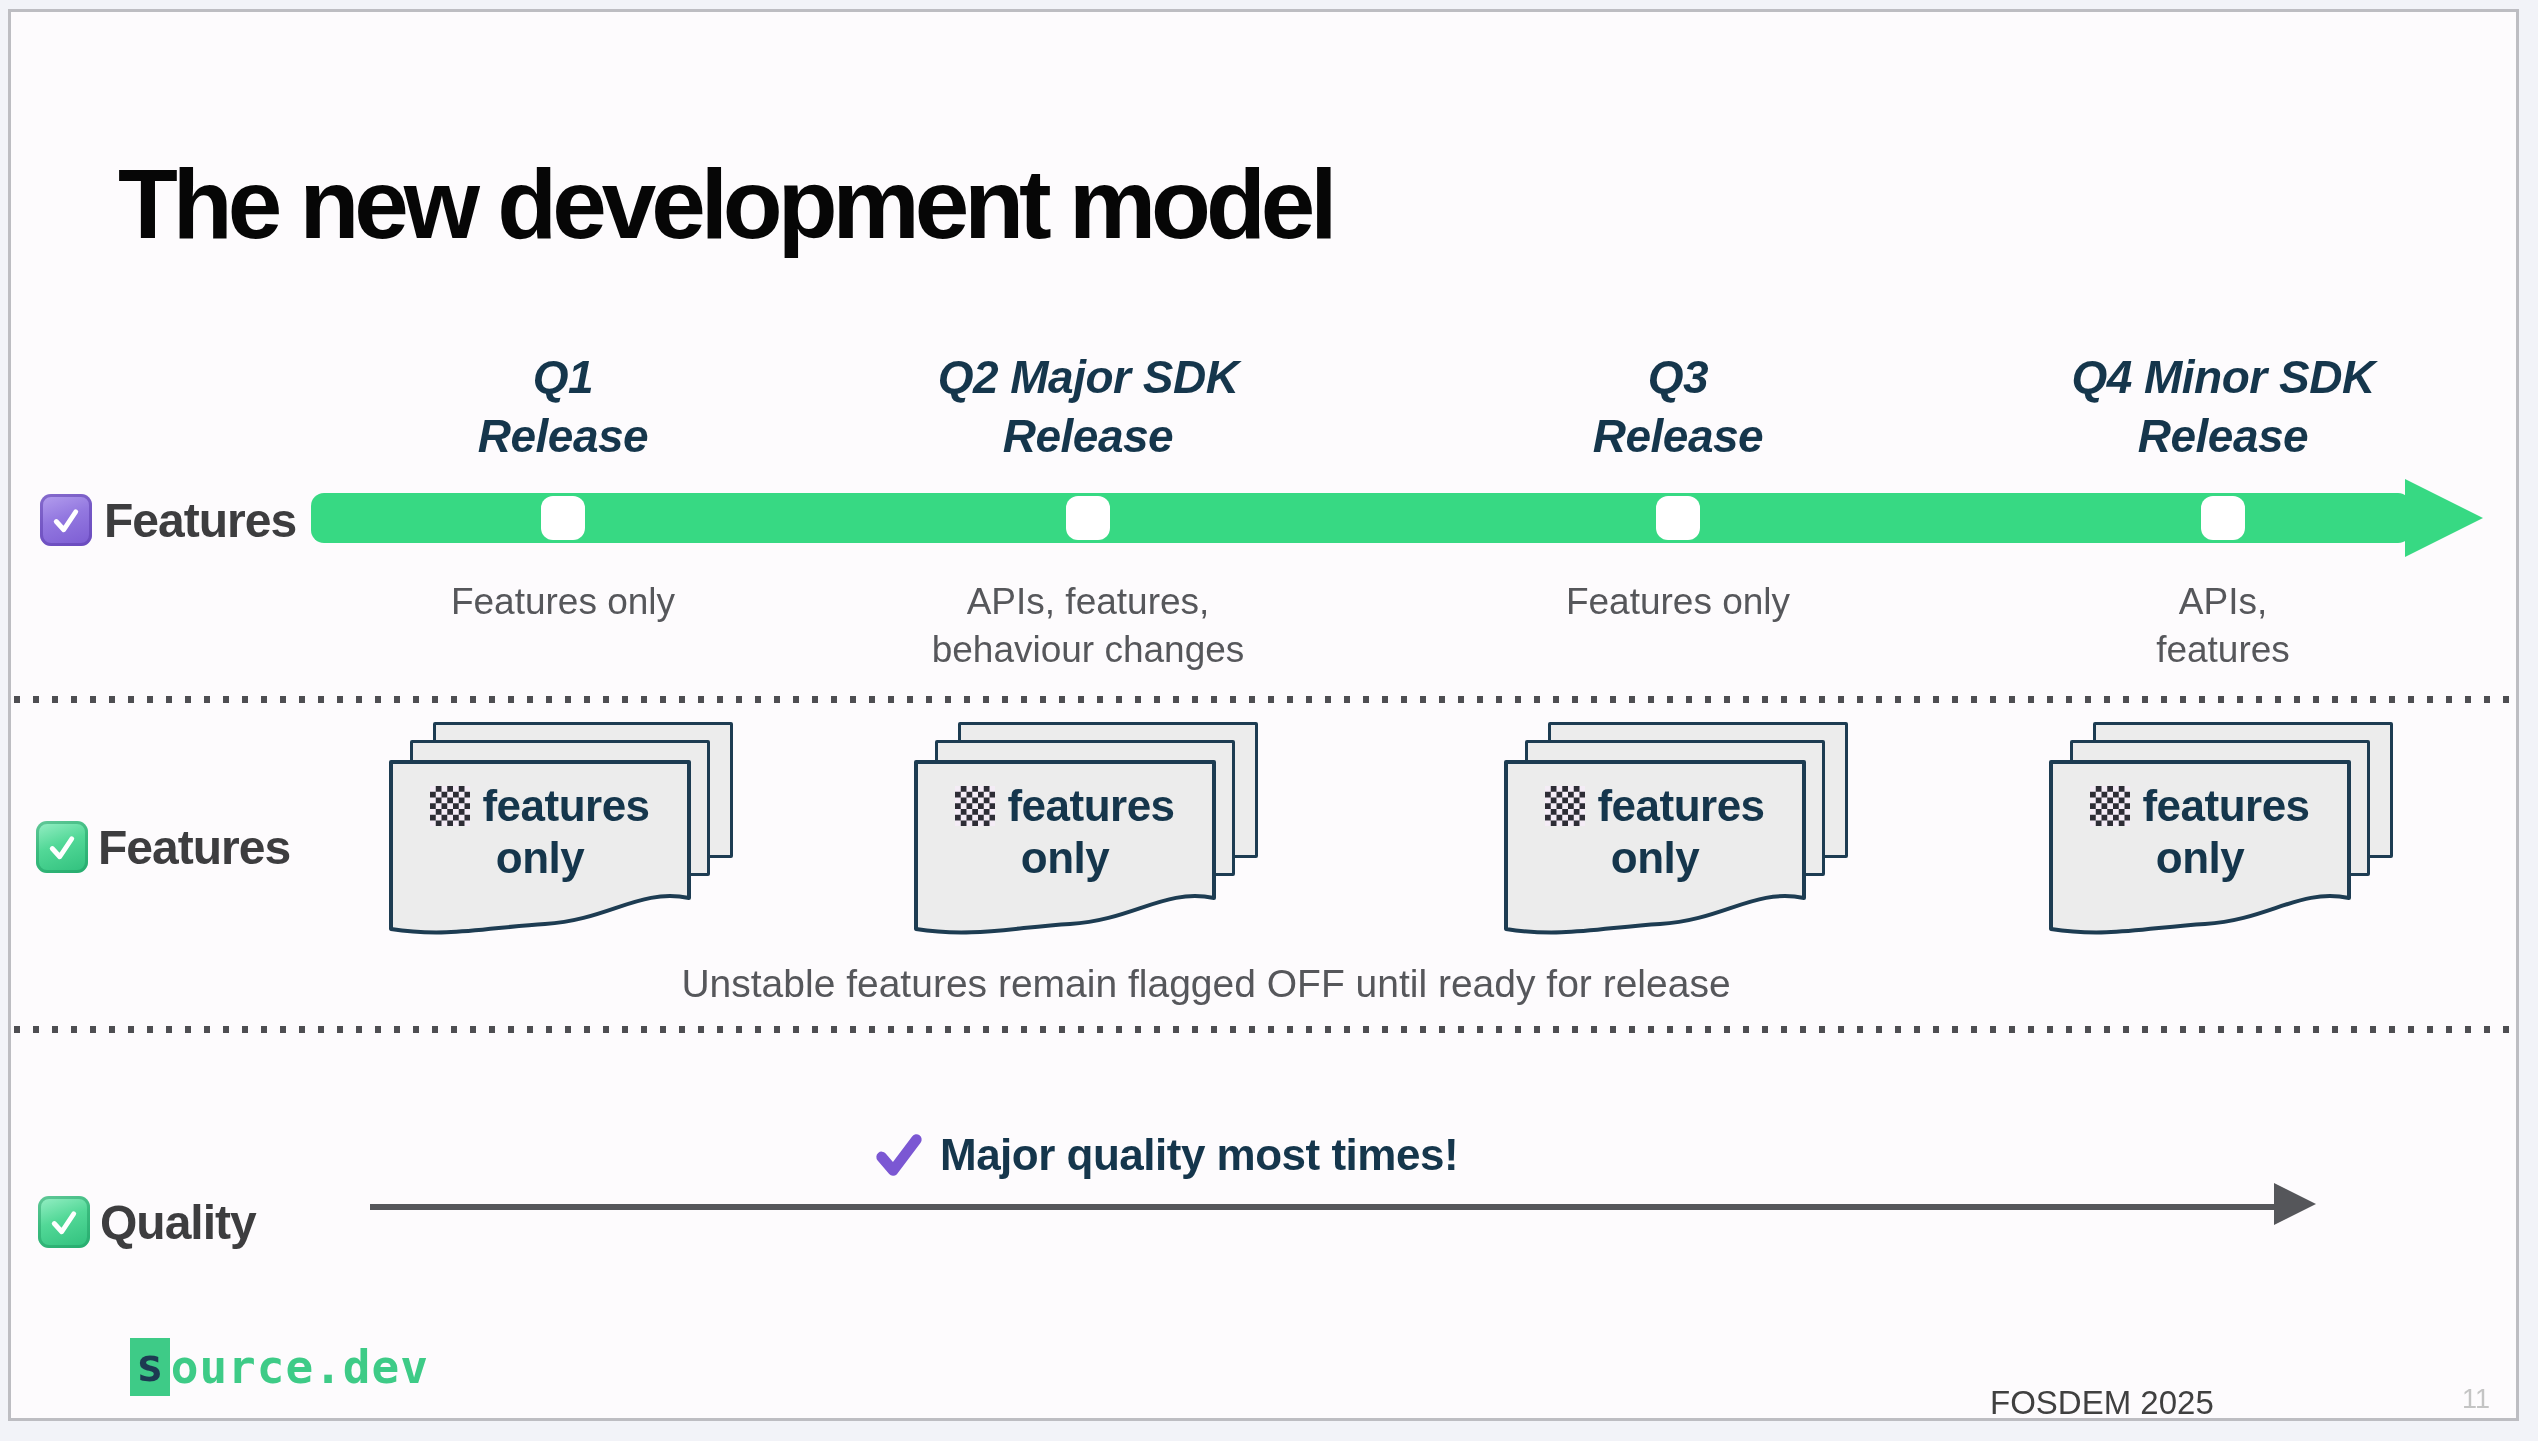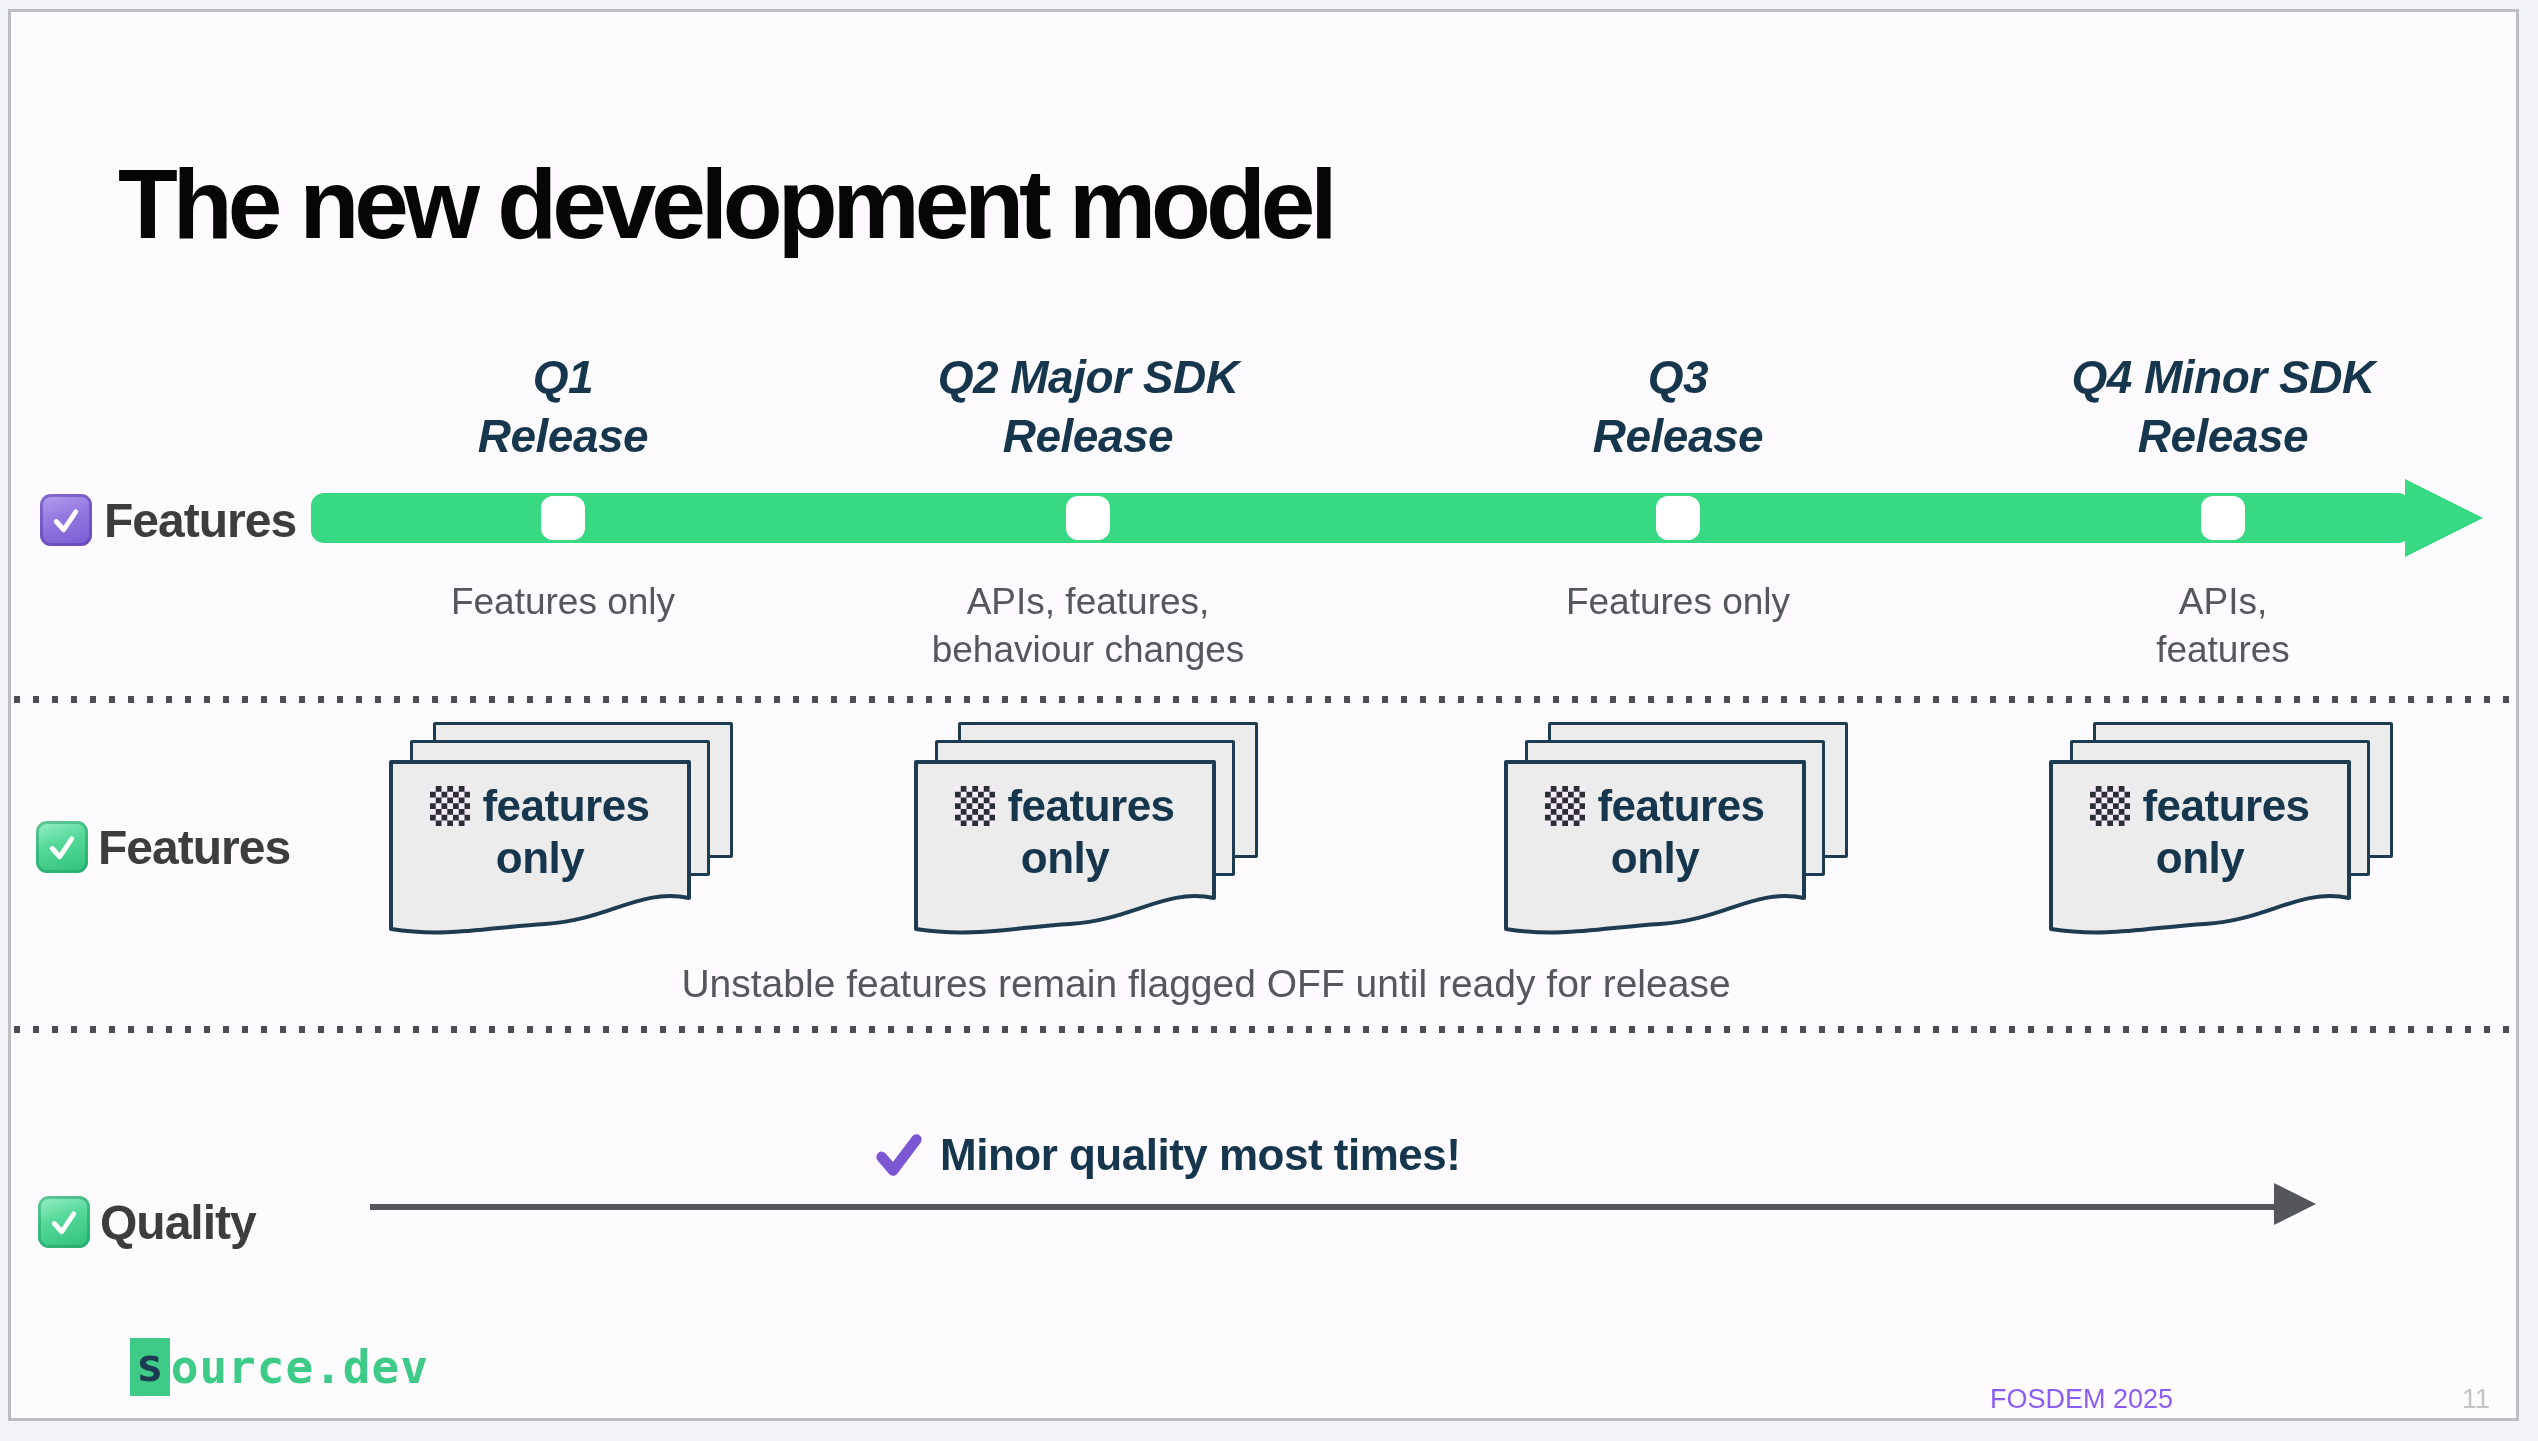"Minor quality most times!" span.q-note-text { text: Minor -> Major }
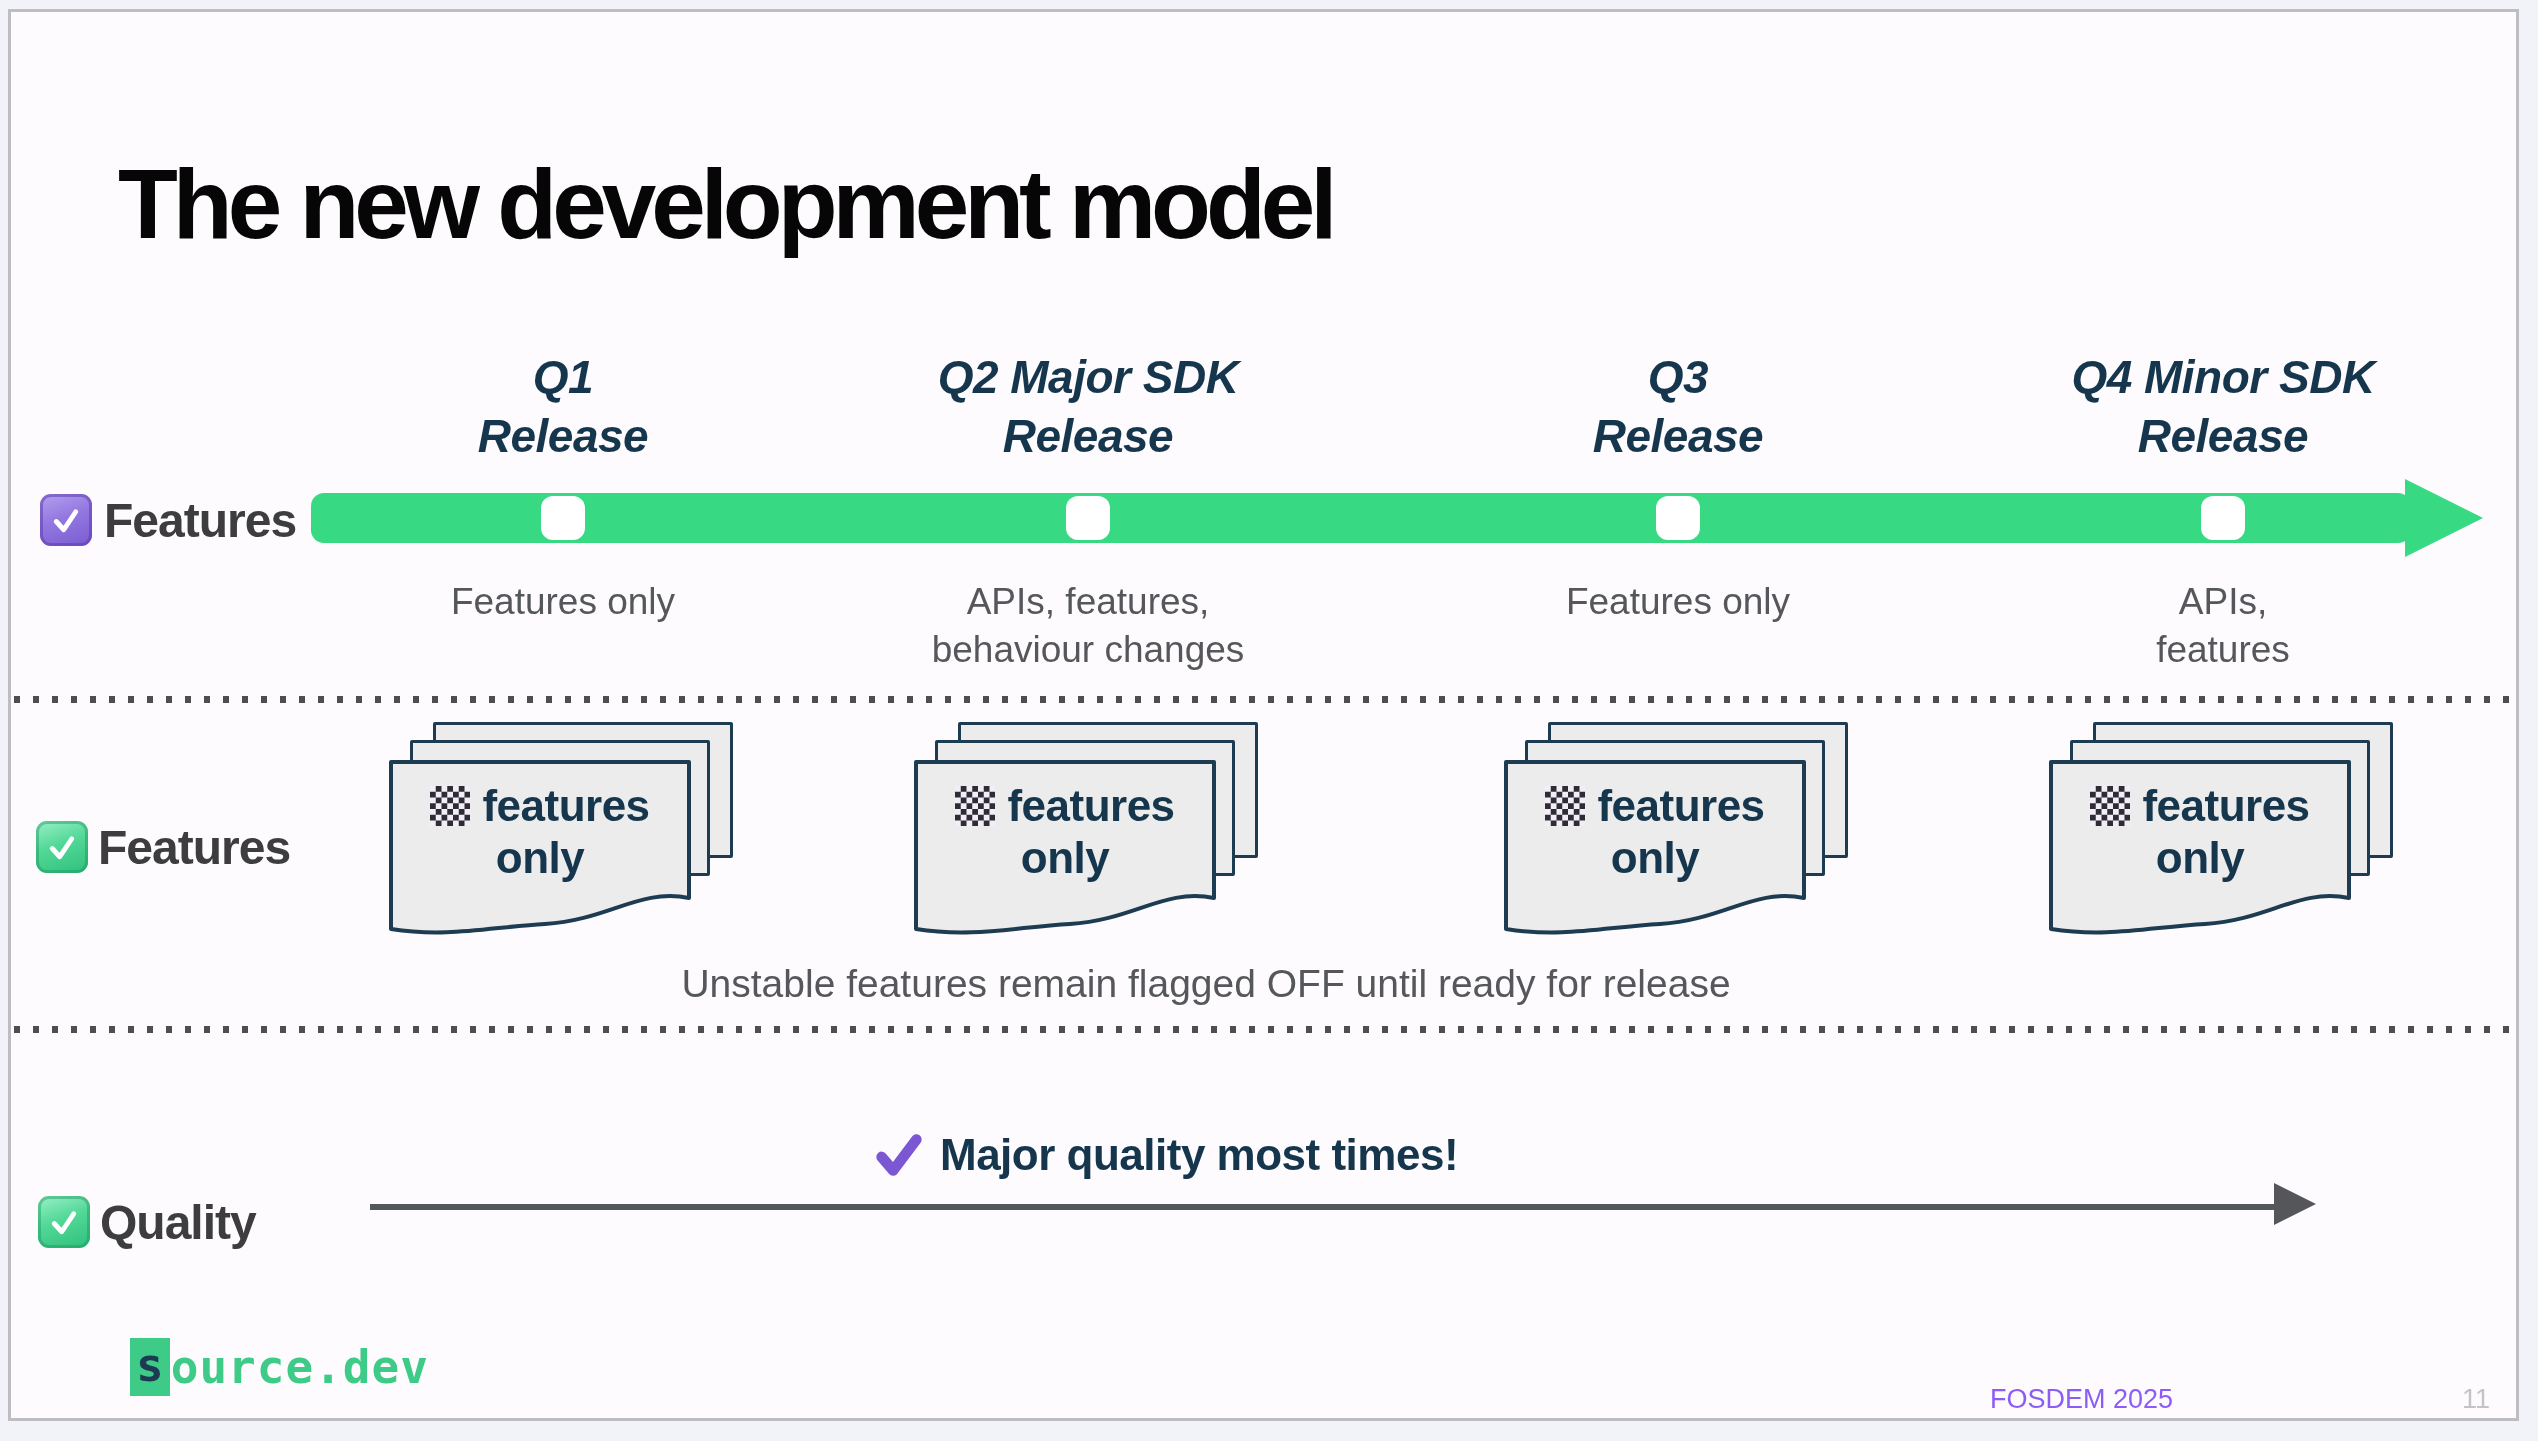"FOSDEM 2025" .footer-event { color: #8b5cf6 -> #404040; font-size: 27px -> 33px }
